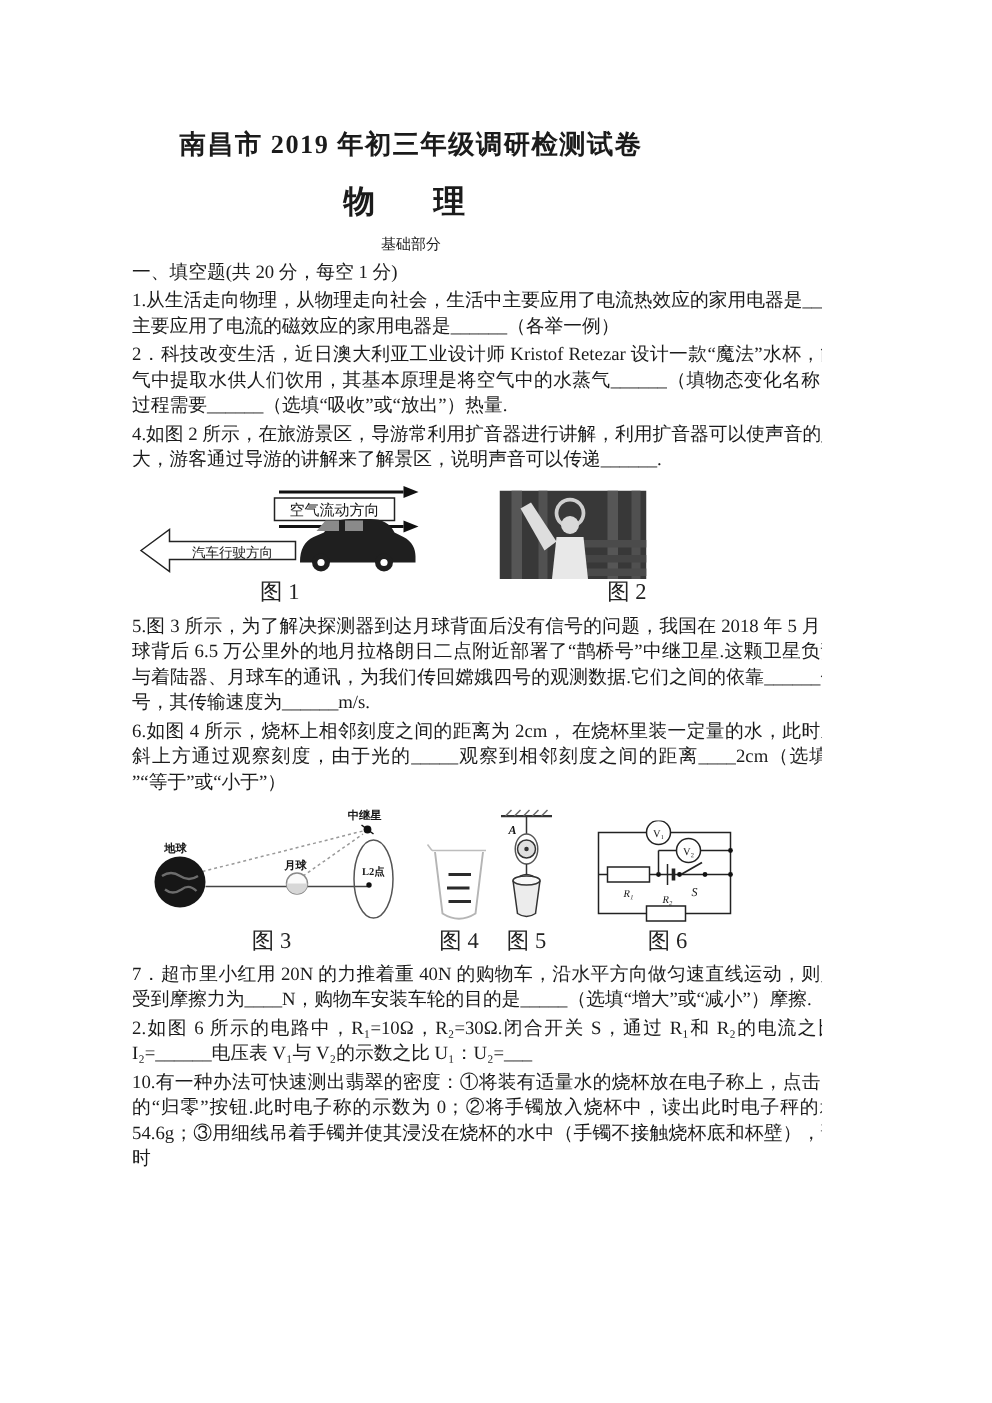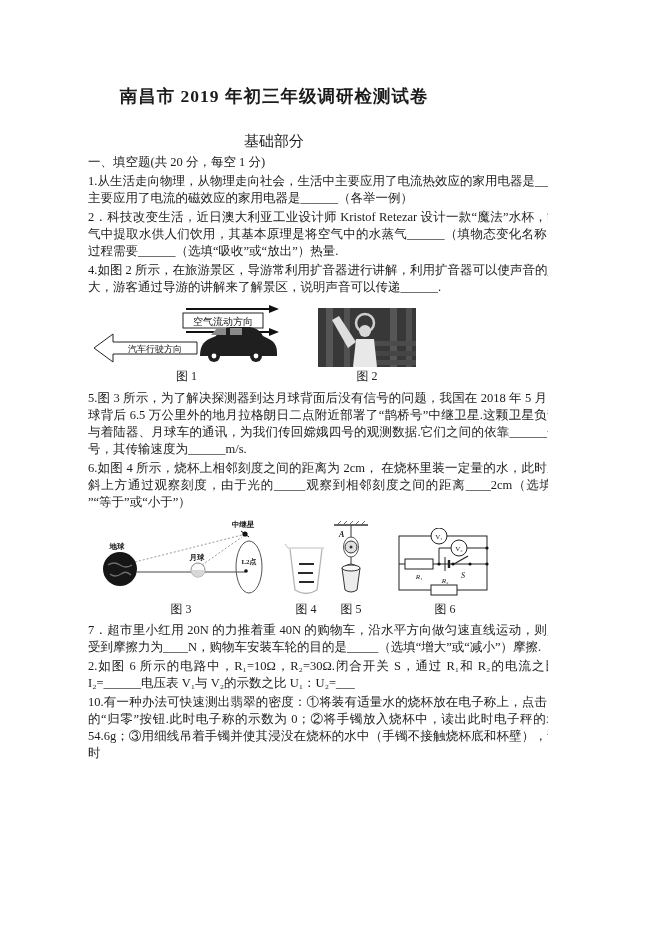"物 理" div.subject { html: none -> <div>物 理</div> }
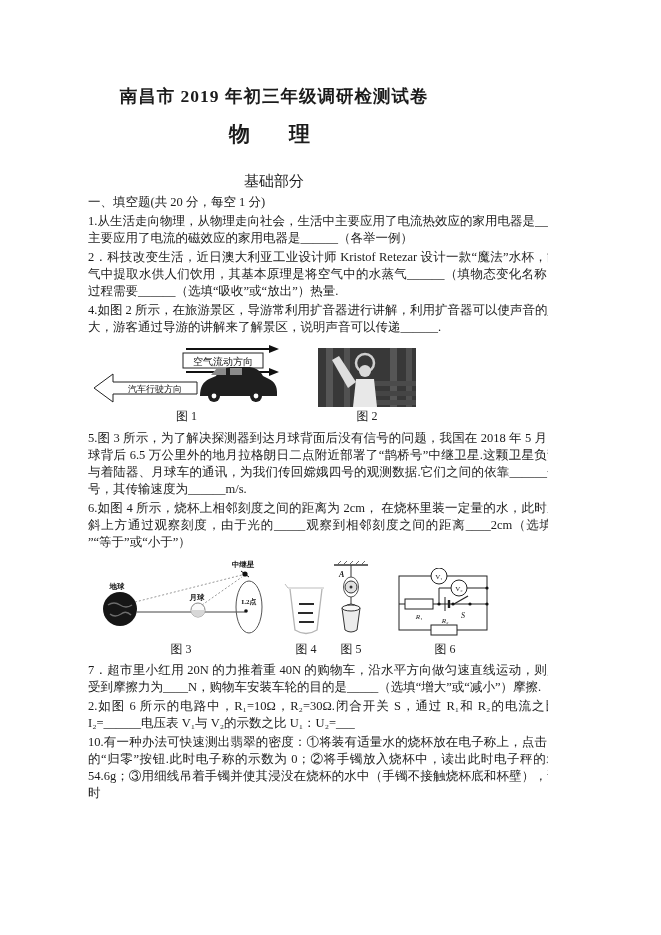"基础部分" .section-label { font-size: 15px -> 10px; margin-top: 24px -> 8px }
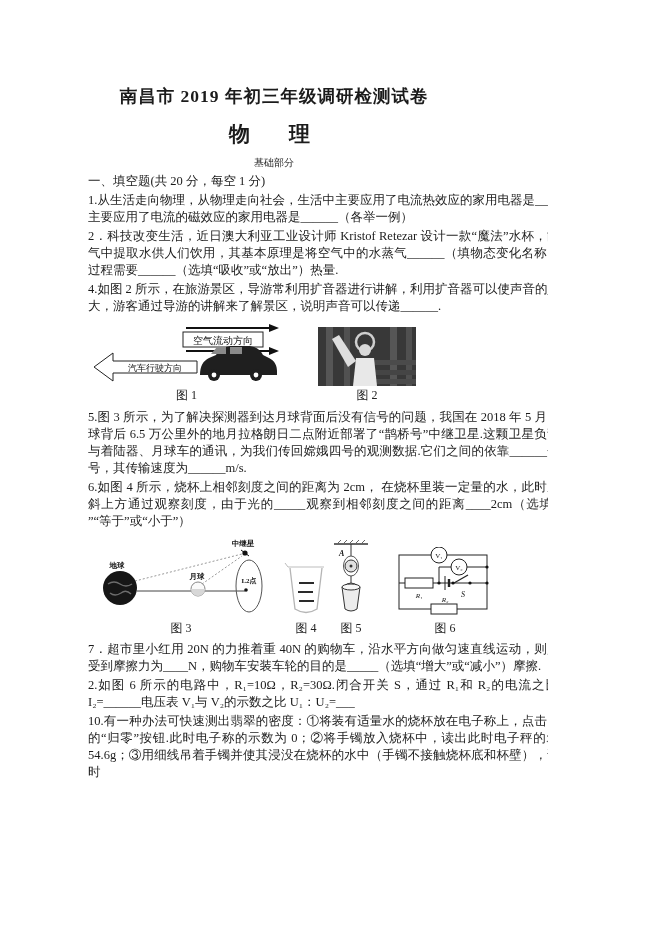"图 1" .figcap { font-size: 12px -> 15px }
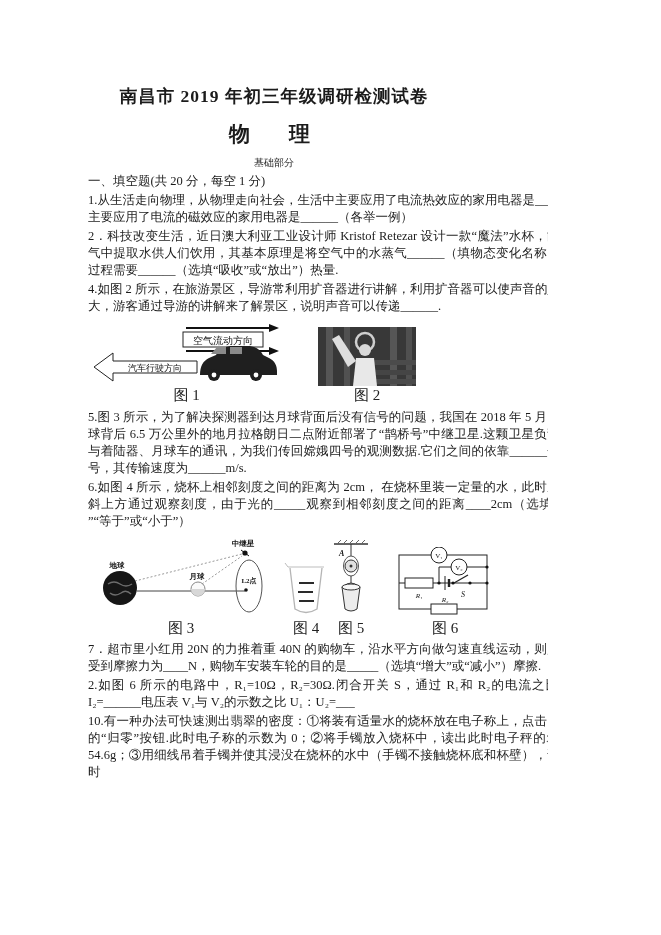"图 2" .ml15 { margin-left: none -> 15px; text-align: none -> right }
